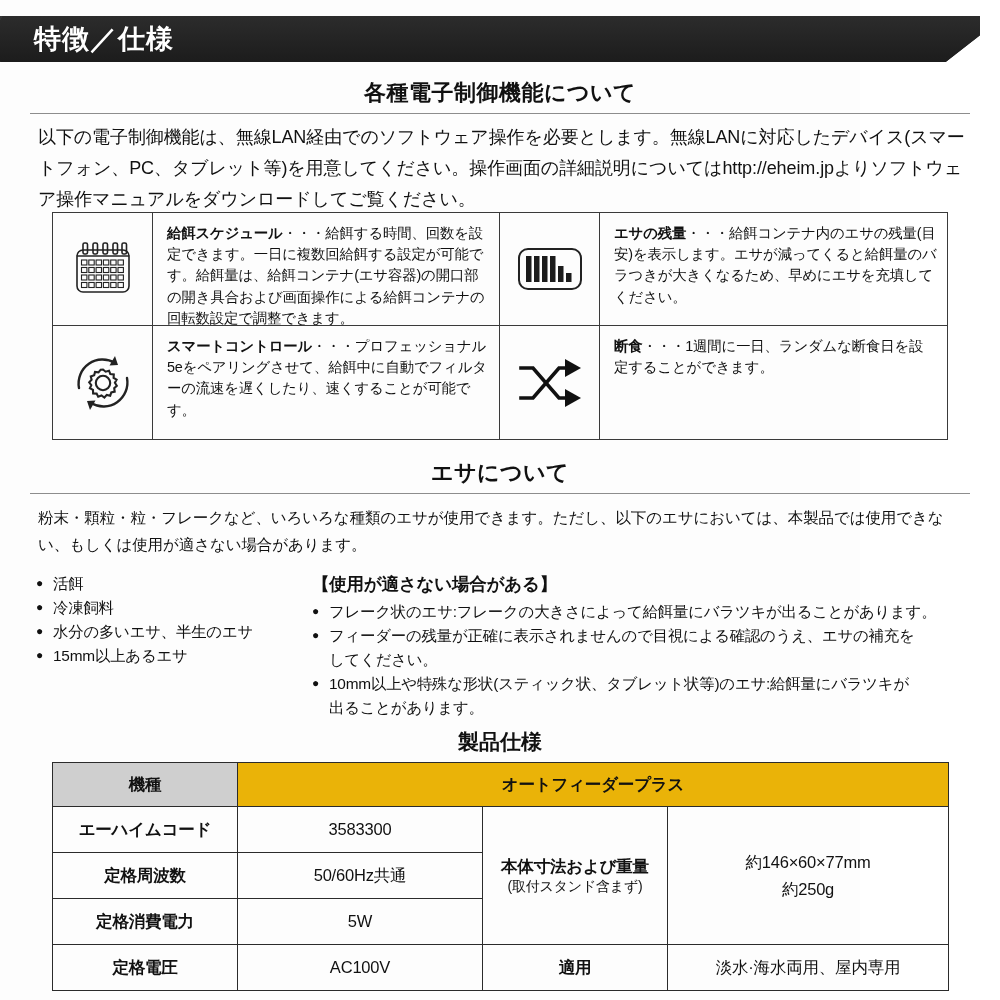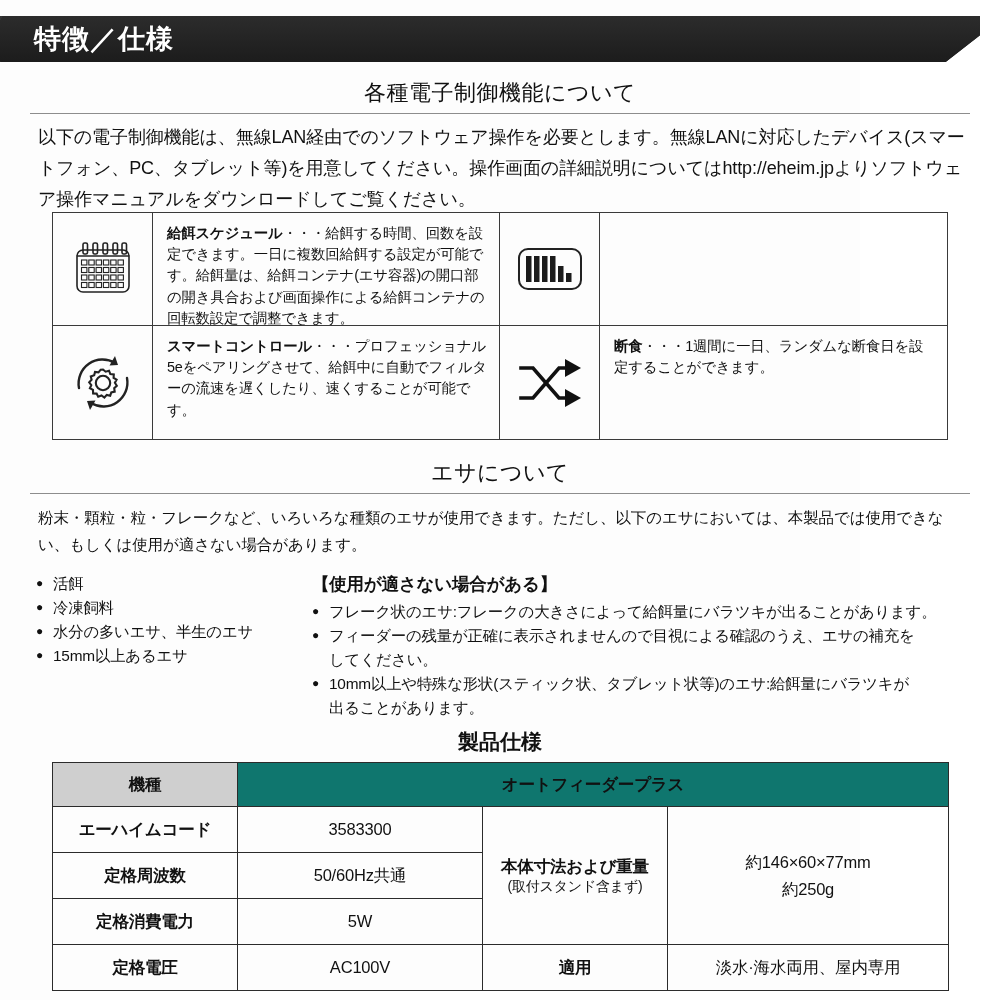"各種電子制御機能について" .section-head { font-weight: normal -> bold }
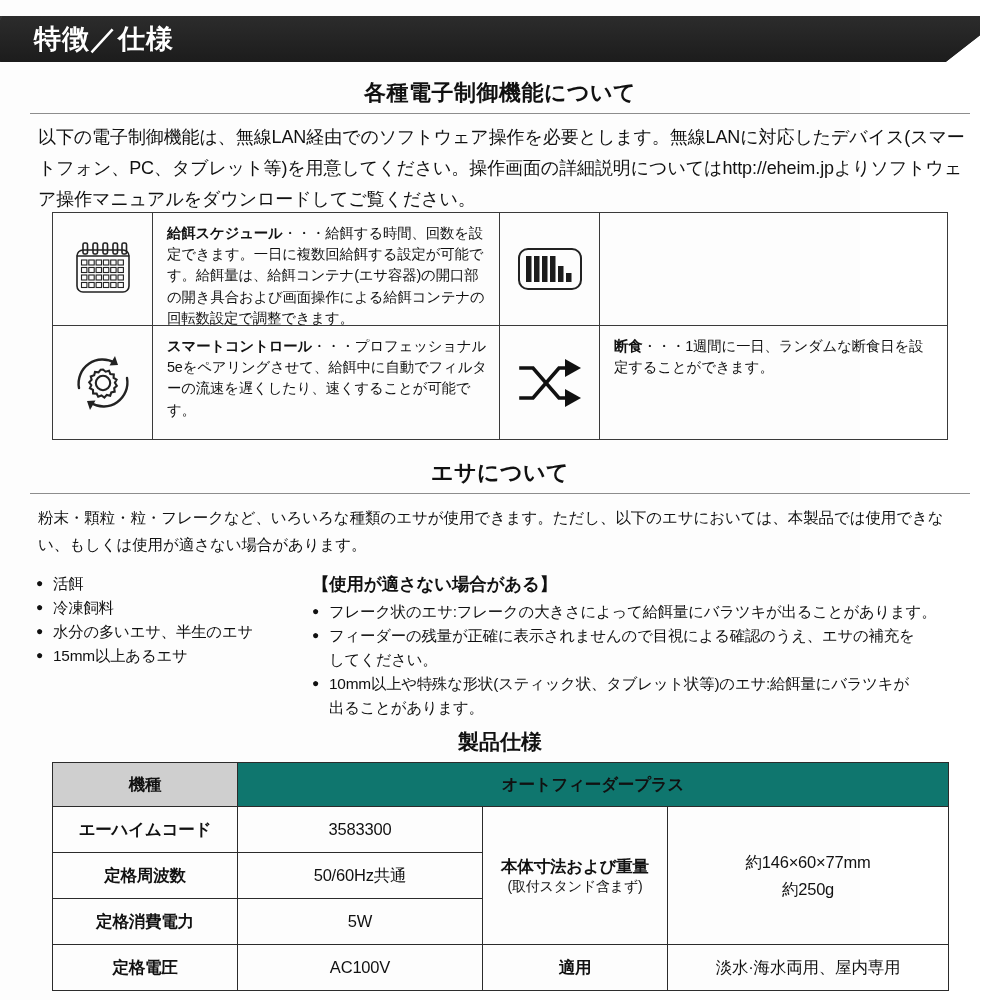"エサの残量・・・給餌コンテナ内のエサの残量(目安)を表示します。エサが減ってくる" div.ftext { html: none -> <div> <b>エサの残量</b><span>・・・</span><span>給餌コンテナ内のエサの残量(目安)を表示します。エサが減ってくると給餌量のバラつきが大きくなるため、早めにエサを充填してください。</span> </div> }
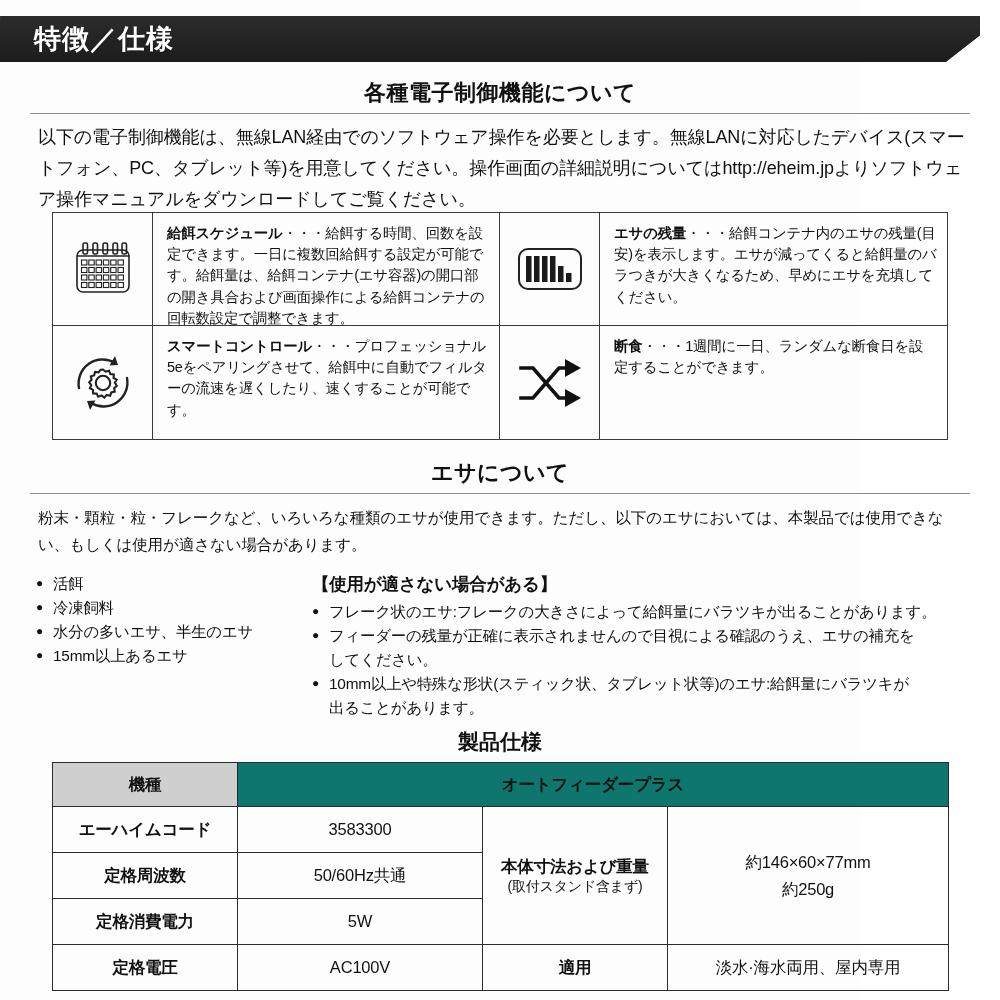"オートフィーダープラス" td.hdr-model { background: #0f766e -> #eab308 }
